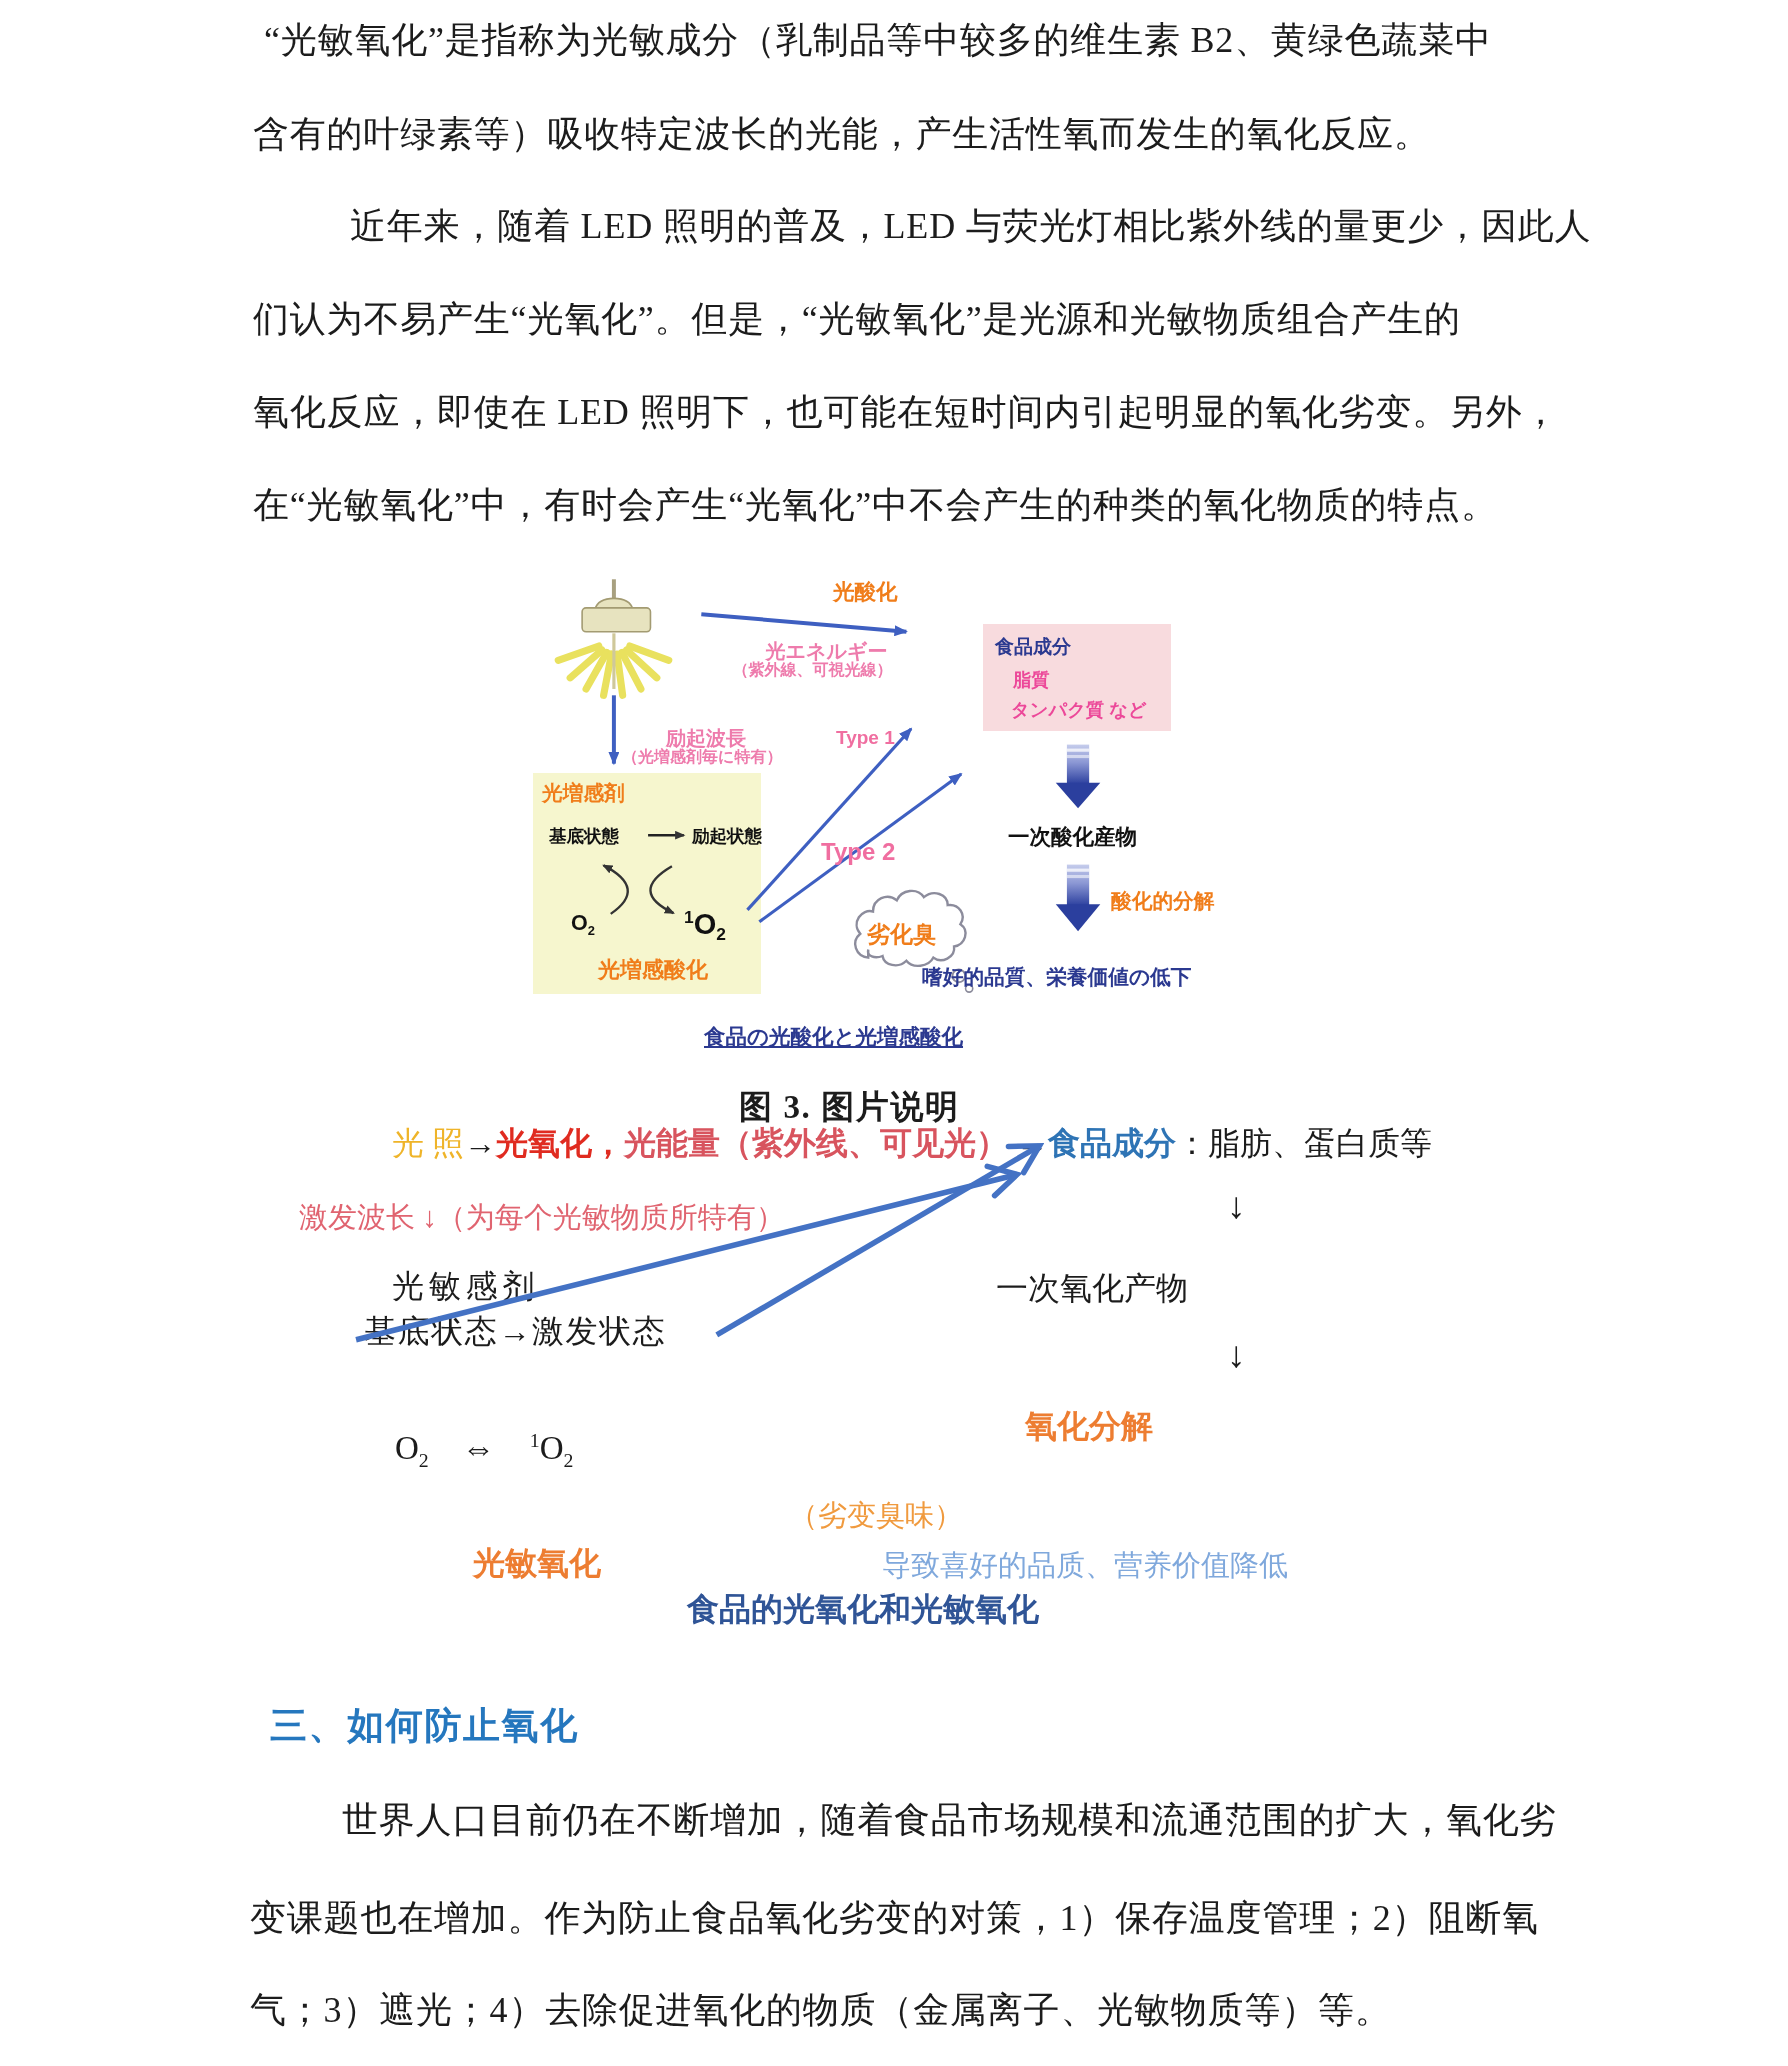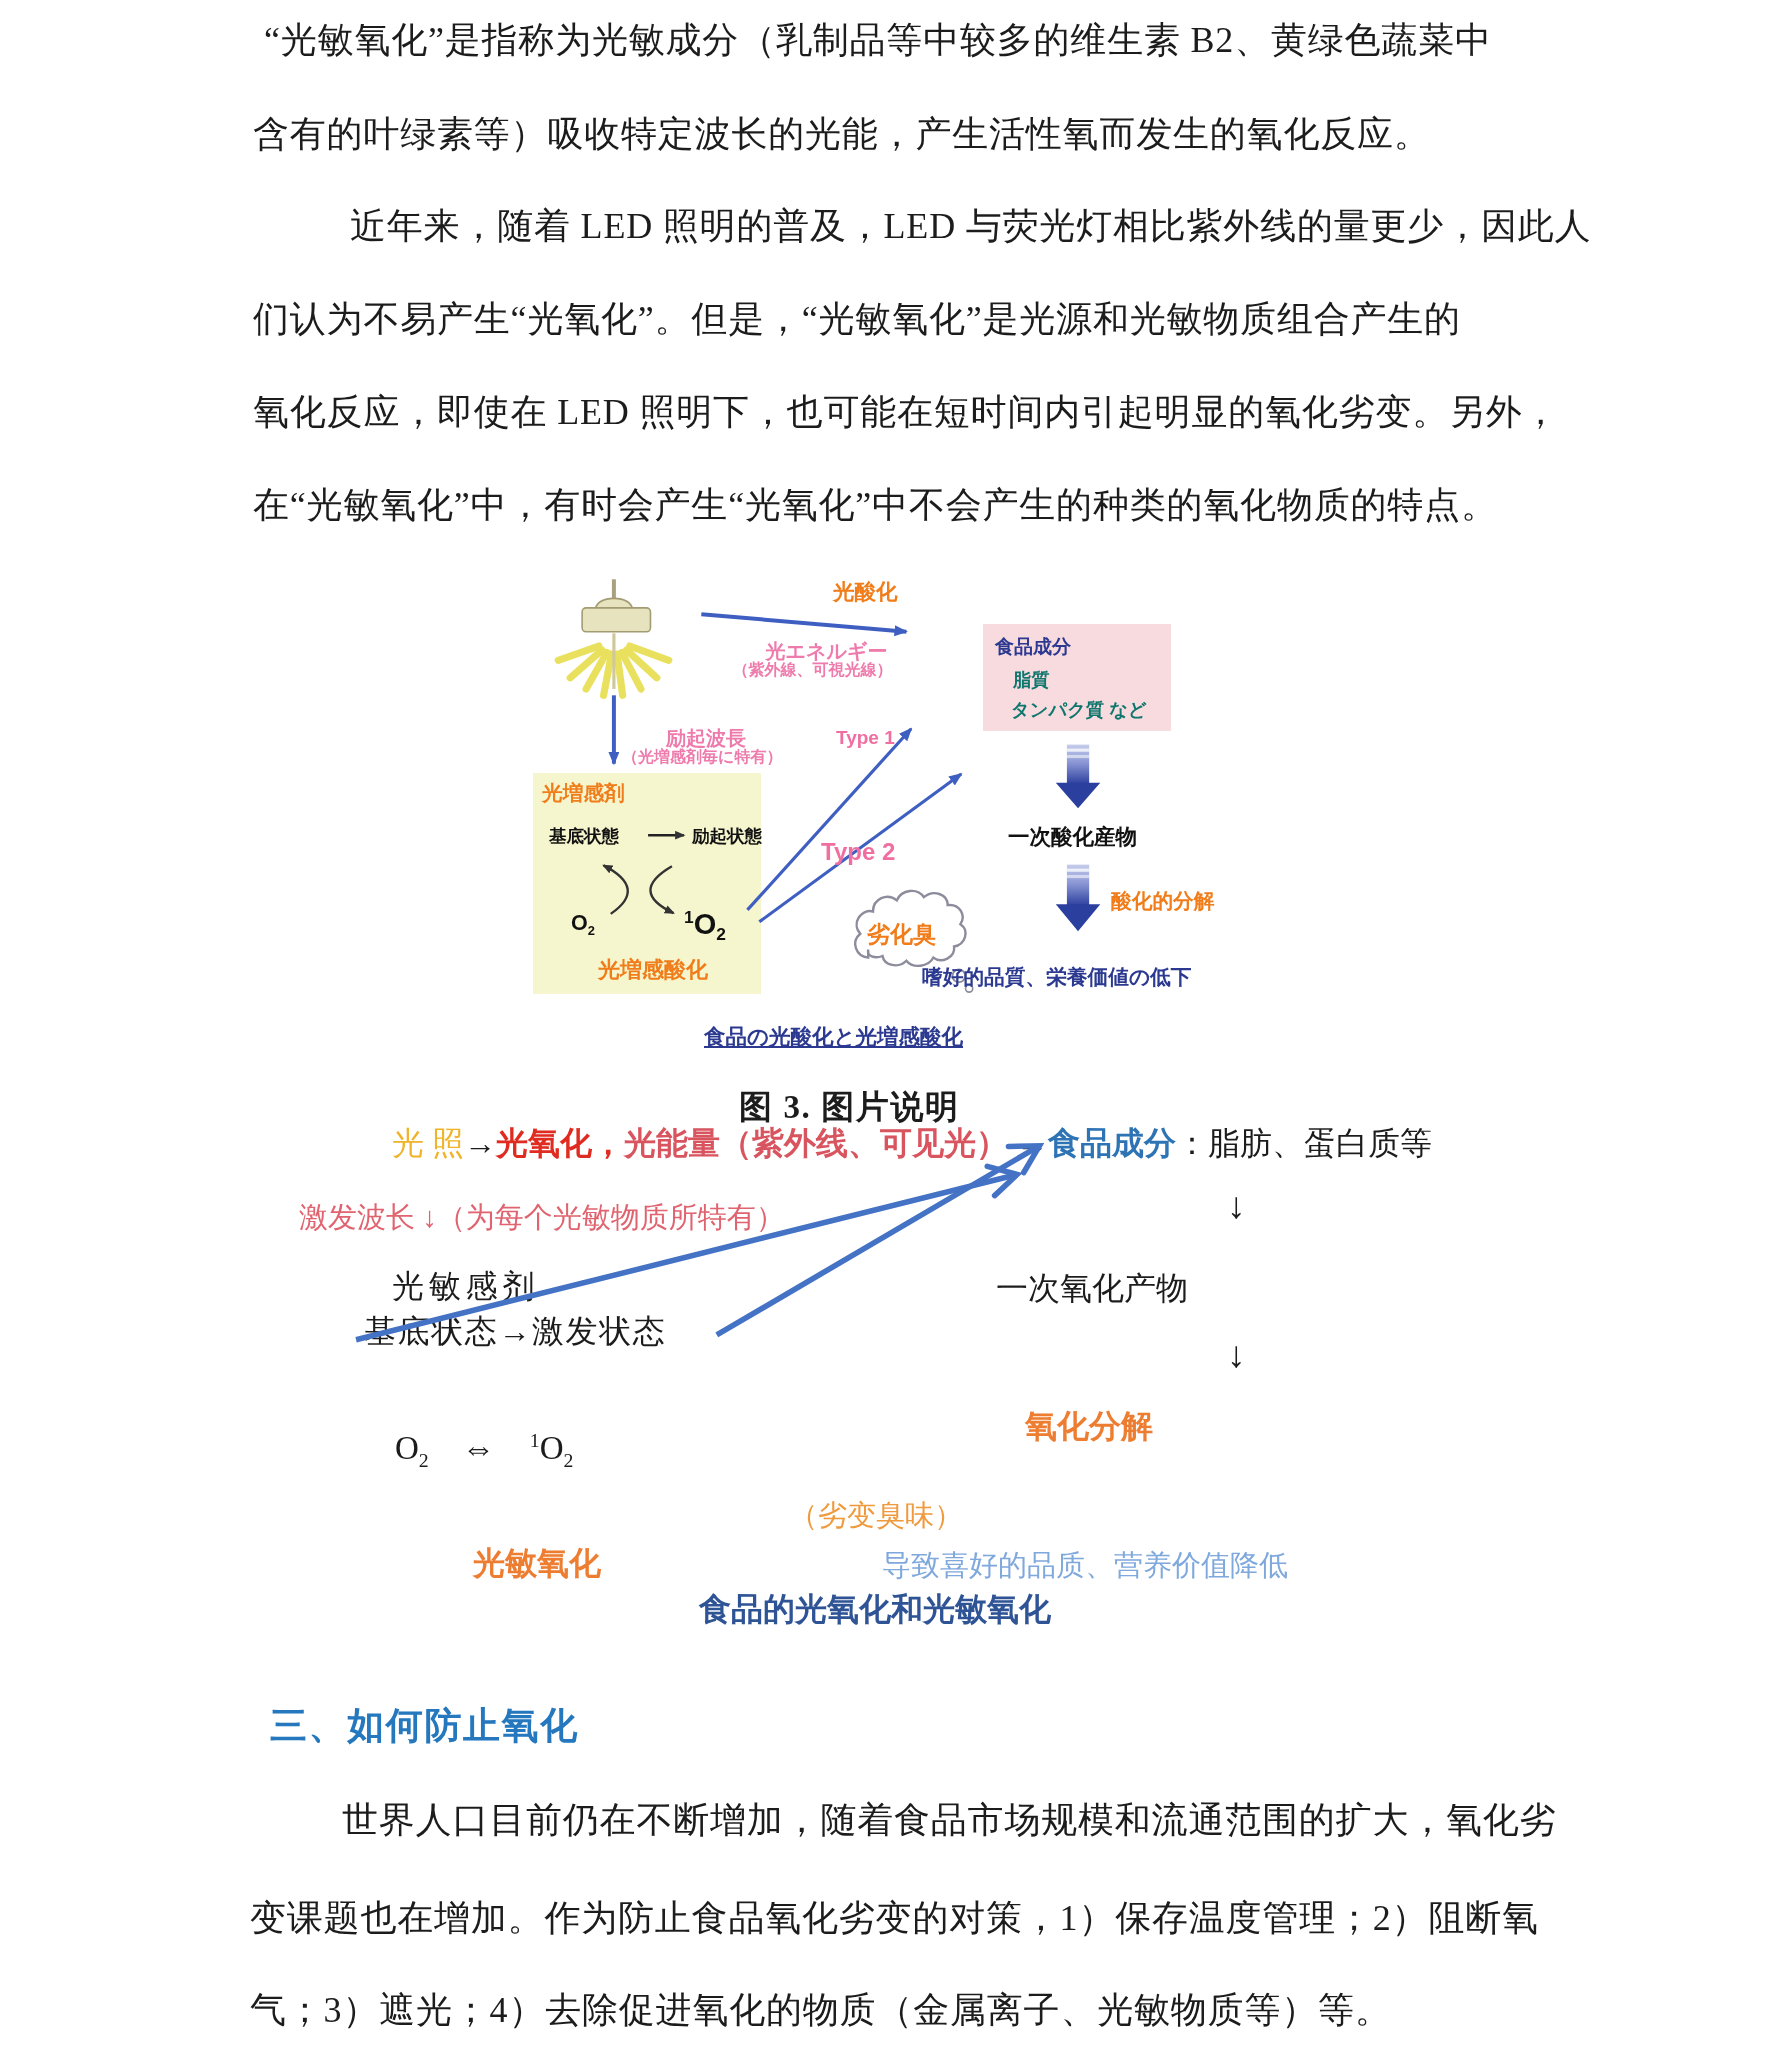"脂質" .fig-dark { color: #0f766e -> #ec4899 }
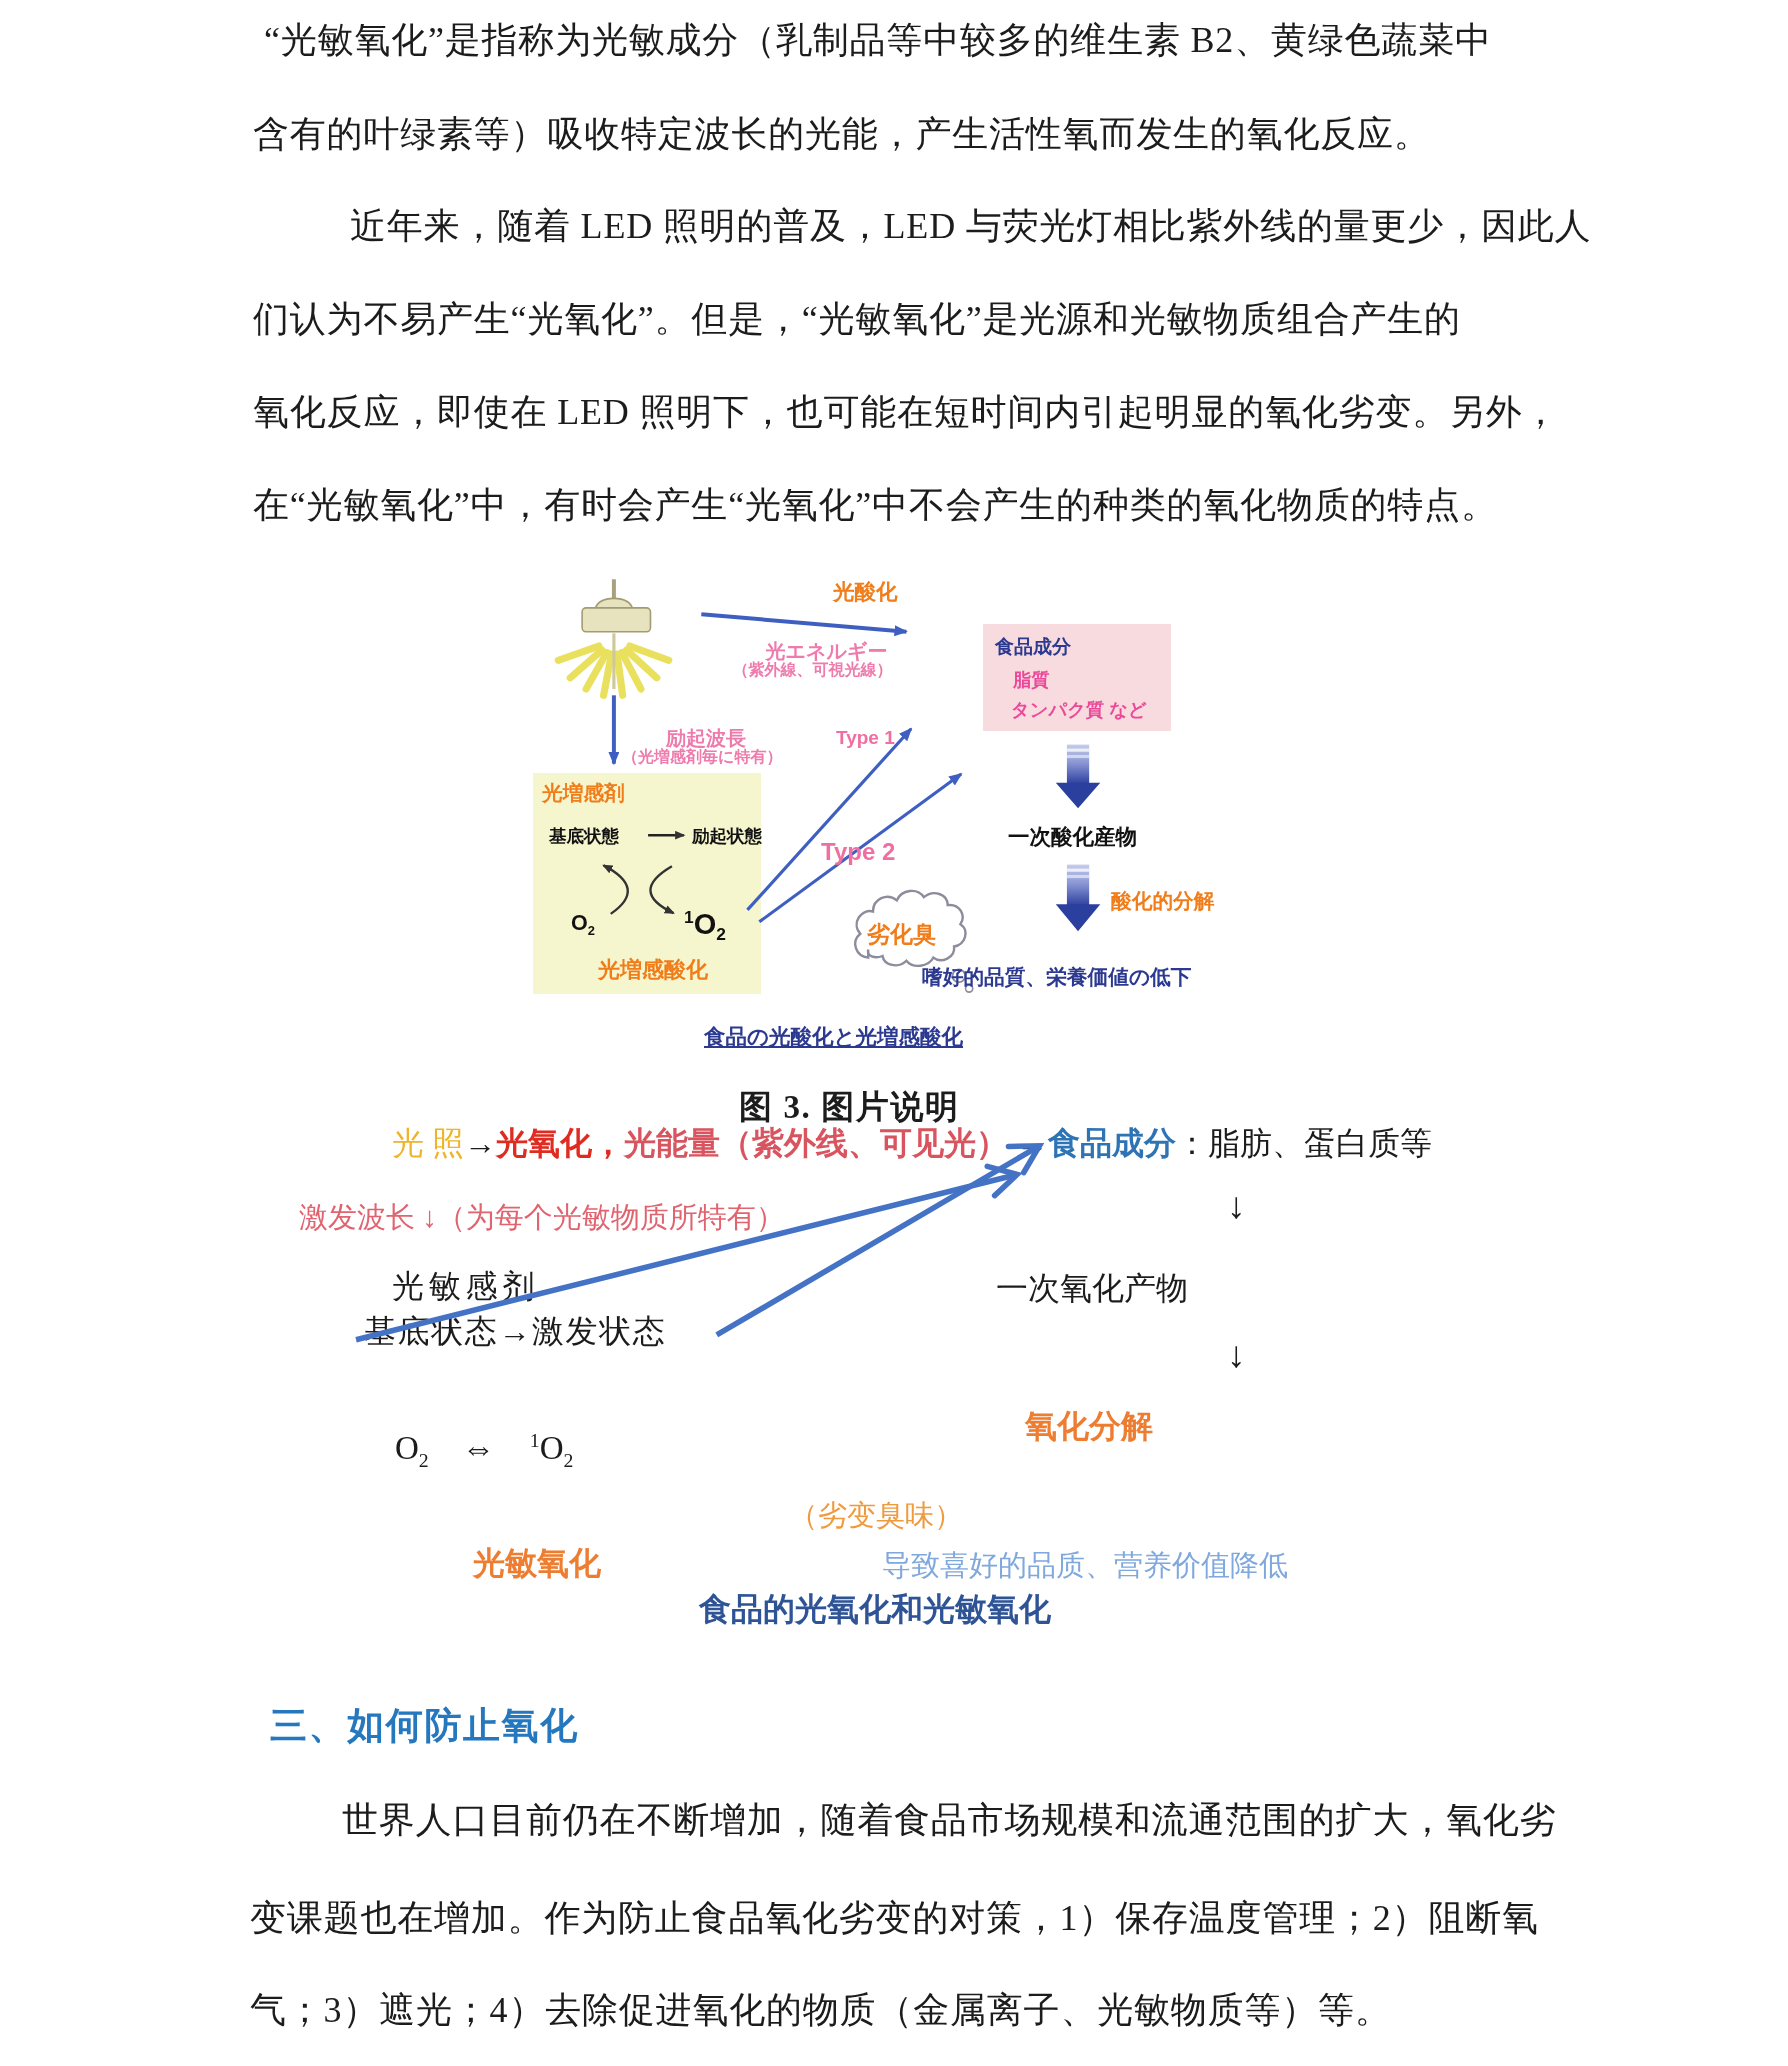"食品的光氧化和光敏氧化" .a-navy { margin-left: 12px -> none }
